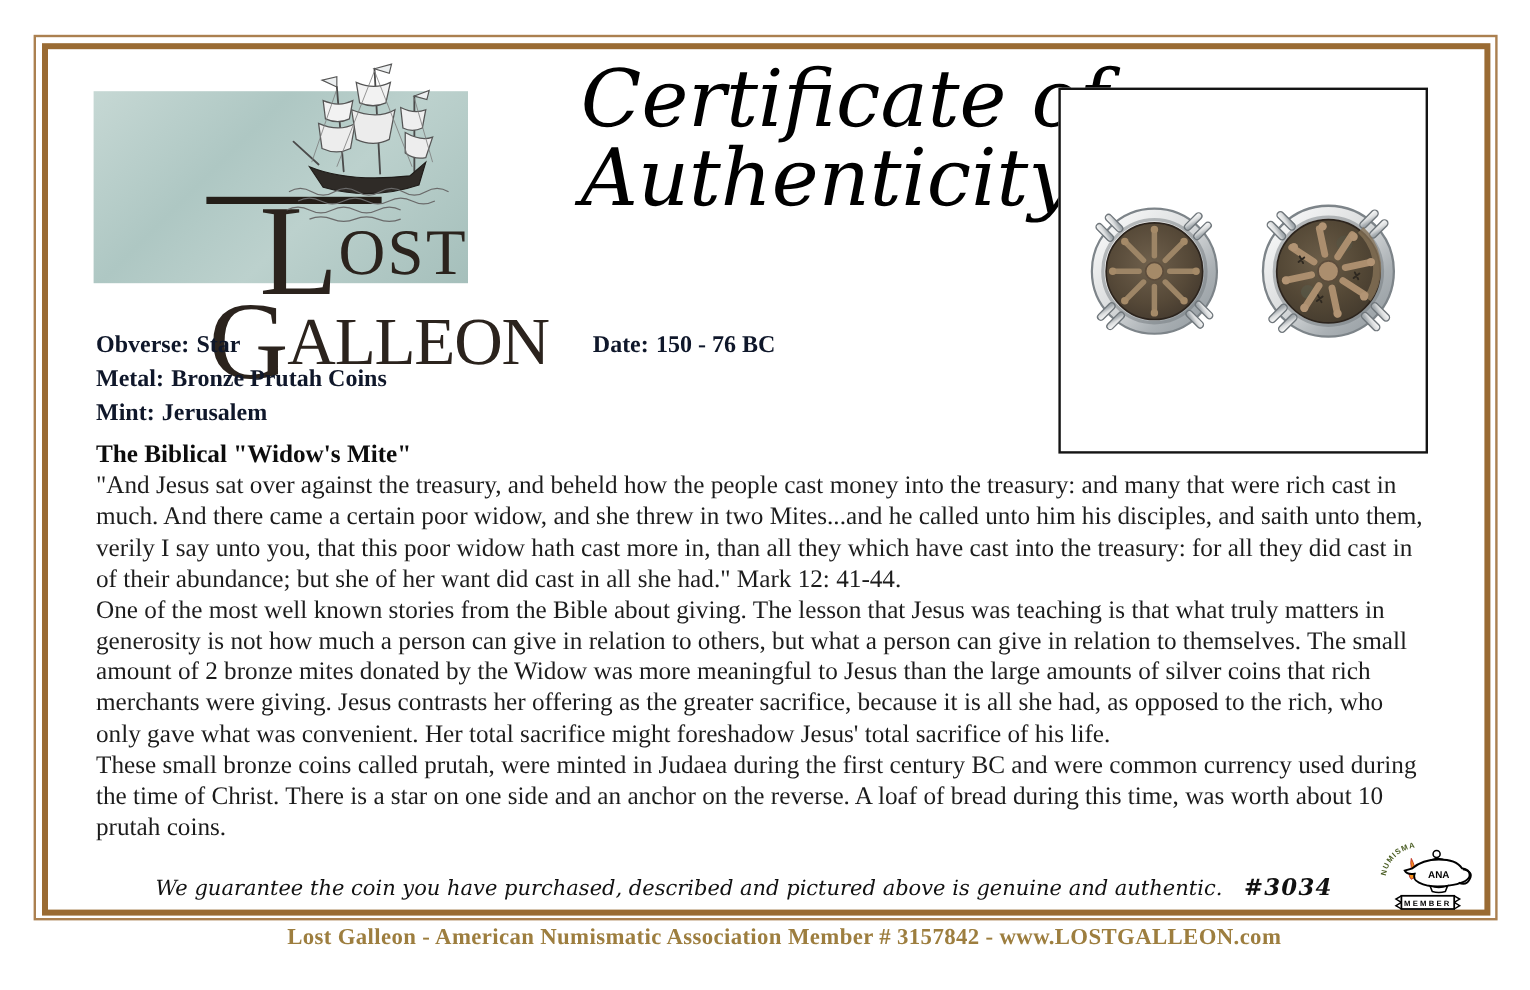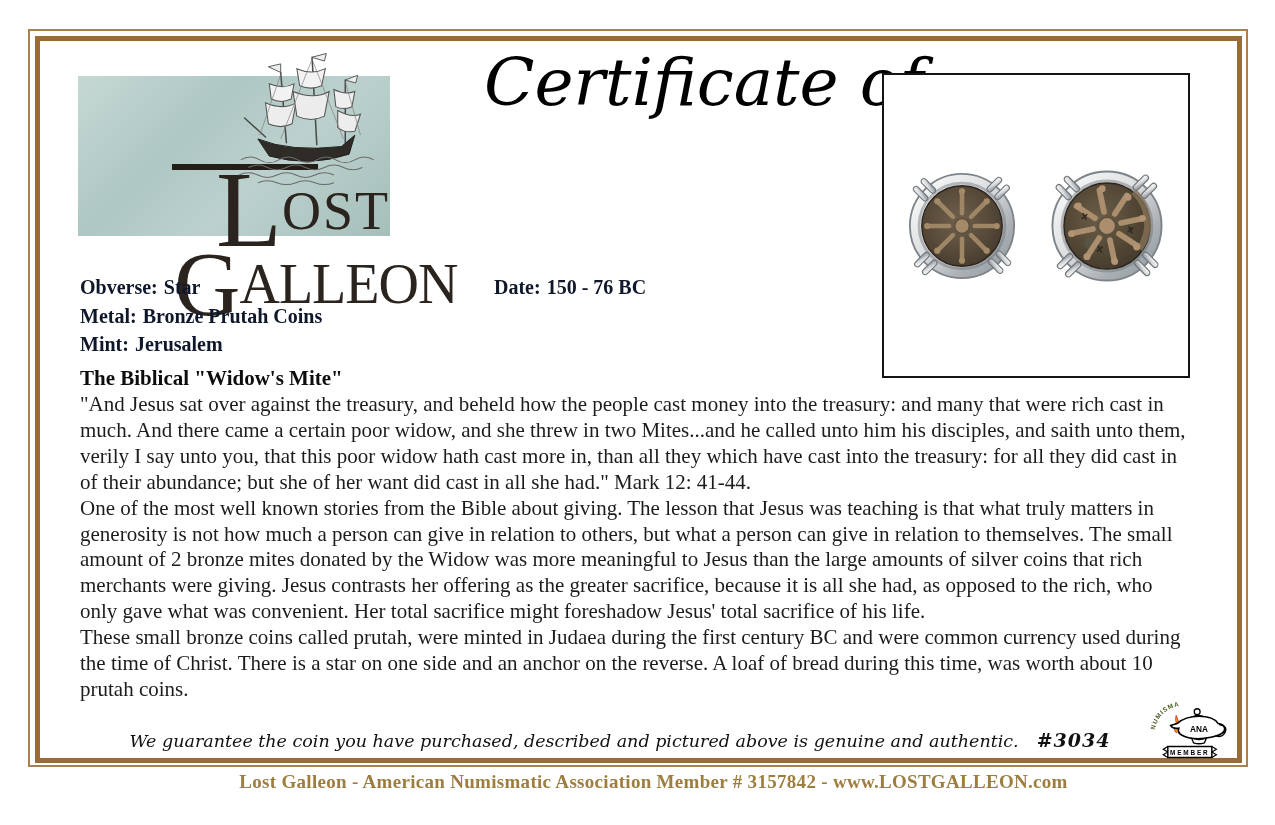"Authenticity" div { html: none -> <div>Authenticity</div> }
